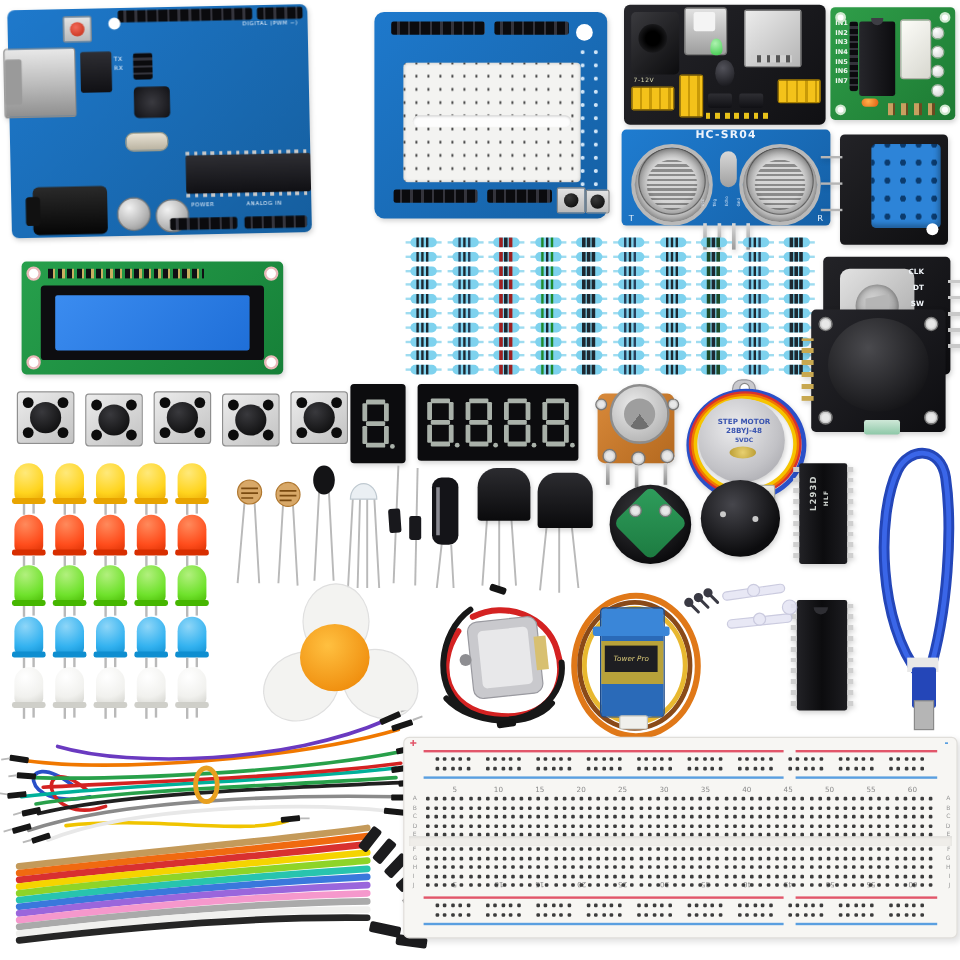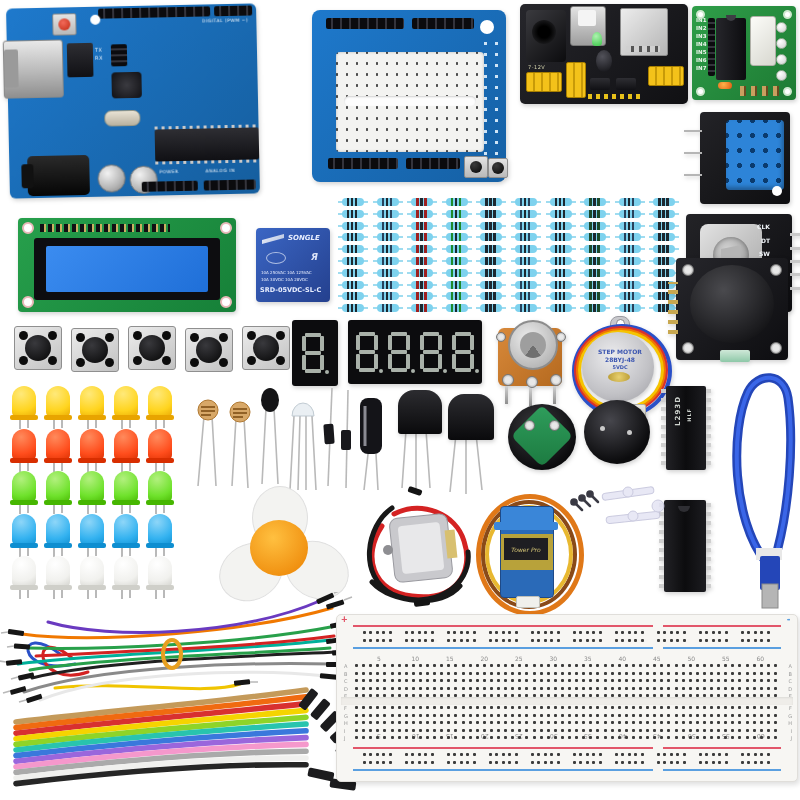"HC-SR04" div.abs { html: none -> <div> <div>HC-SR04</div> <div> <div></div> </div> <div> <div></div> </div> <div>T</div> <div>R</div> <div></div> <div> <span>Vcc</span> <span>Trig</span> <span>Echo</span> <span>Gnd</span> </div> <div></div> <div></div> <div></div> <div></div> </div> }
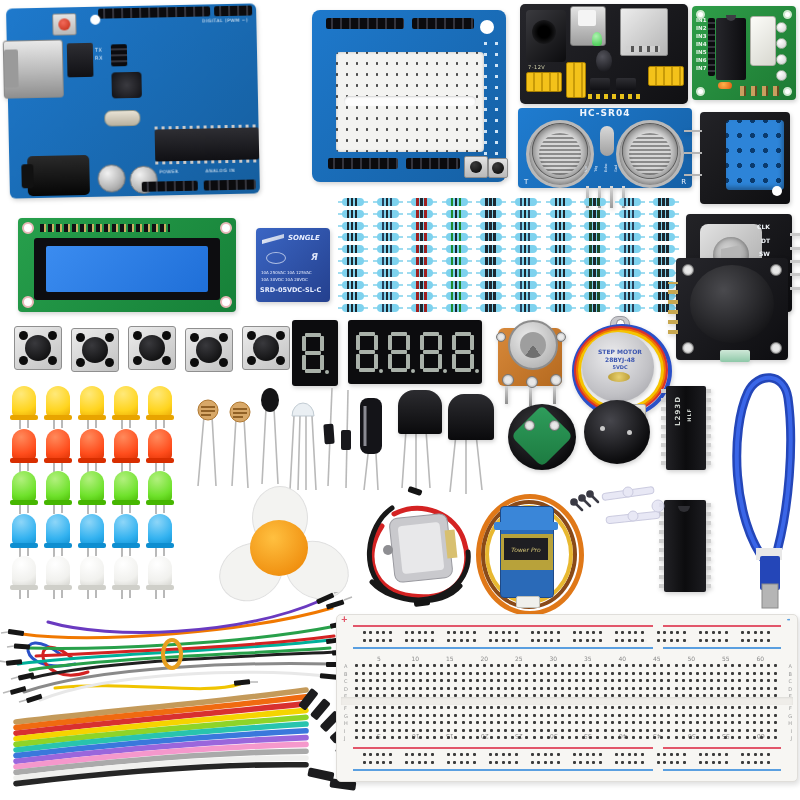"SONGLE" div.abs { html: <div> <div></div> <div>SONGLE</div> <div></div> <div>Я</div> <div>10A 250VAC 10A 125VAC</div> <div>10A 30VDC 10A 28VDC</div> <div>SRD-05VDC-SL-C</div> </div> -> none }
